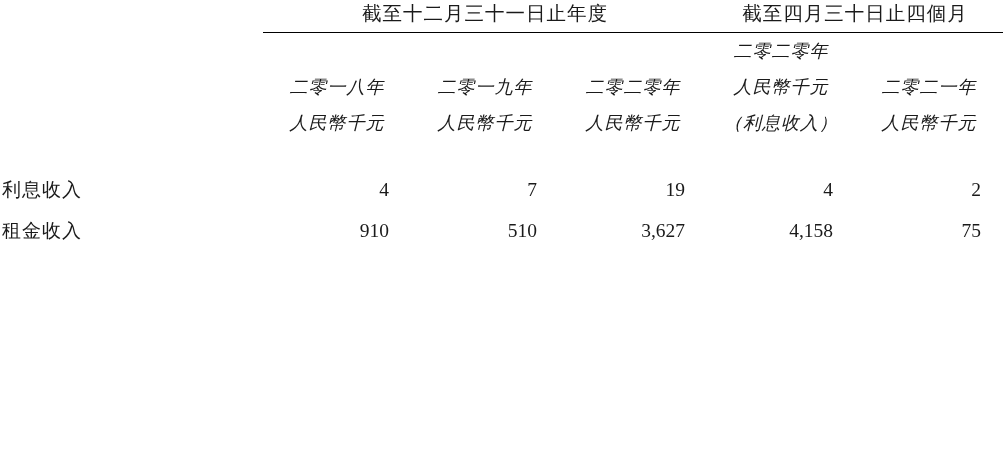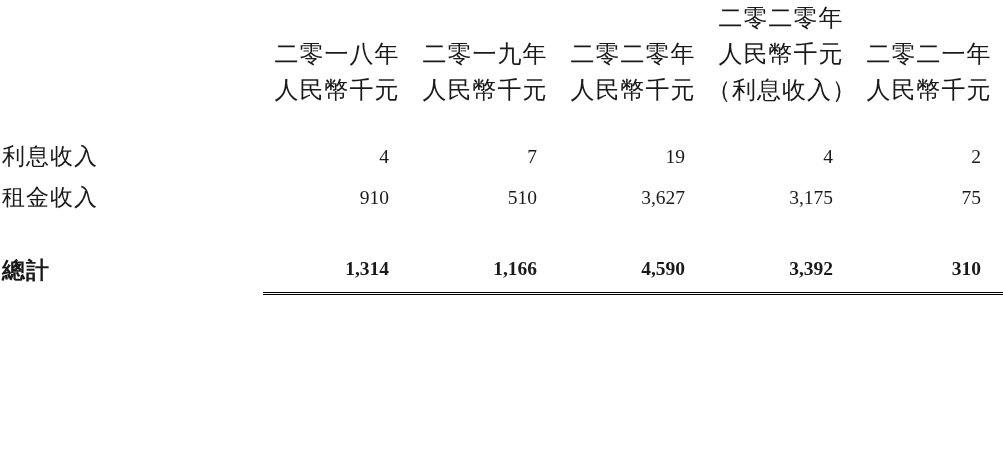"截至十二月三十一日止年度" tr { html: none -> <tr> <td></td> <td>截至十二月三十一日止年度</td> <td>截至四月三十日止四個月</td> </tr> }
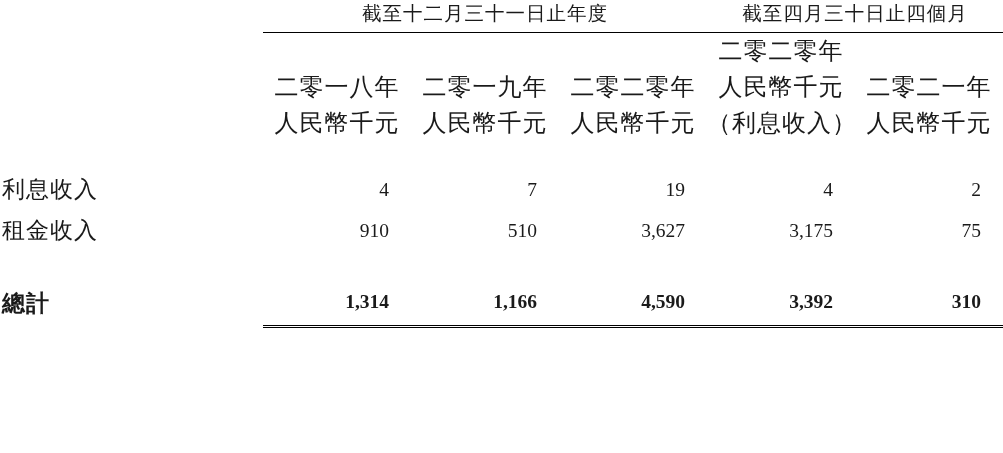"二零二零年" .colhead { font-size: 24px -> 18px; font-style: none -> italic }
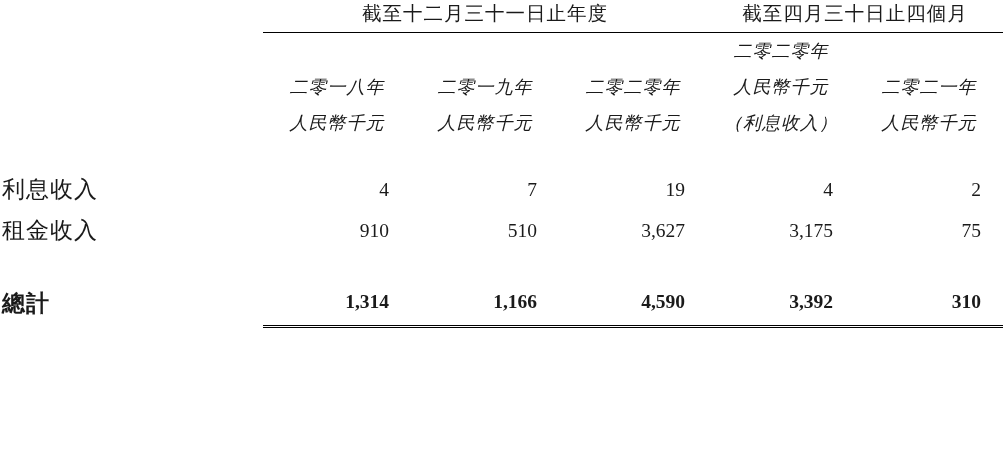"利息收入" .rowlabel { font-size: 23px -> 19px }
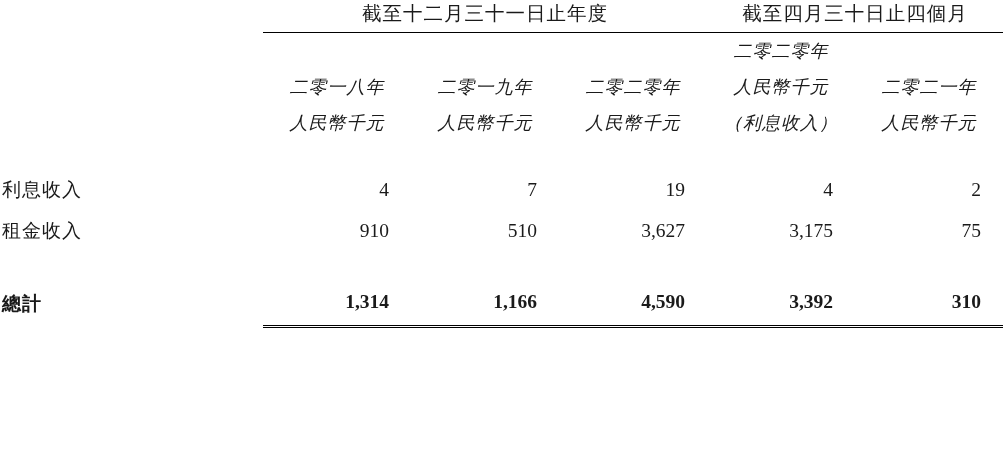"3,175" td.num { text: 3,175 -> 4,158 }
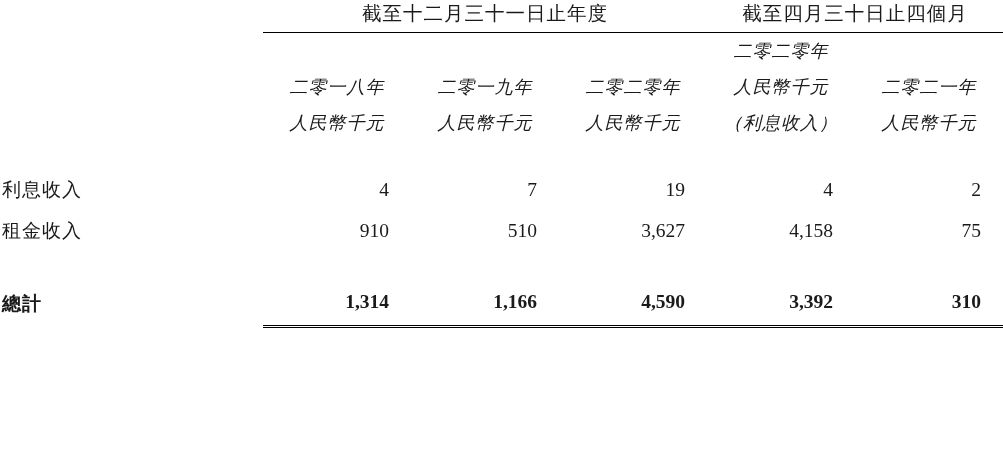"總計" tr.total { html: <tr> <td>總計</td> <td>1,314</td> <td>1,166</td> <td>4,590</td> <td>3,392</td> <td>310</td> </tr> -> none }
